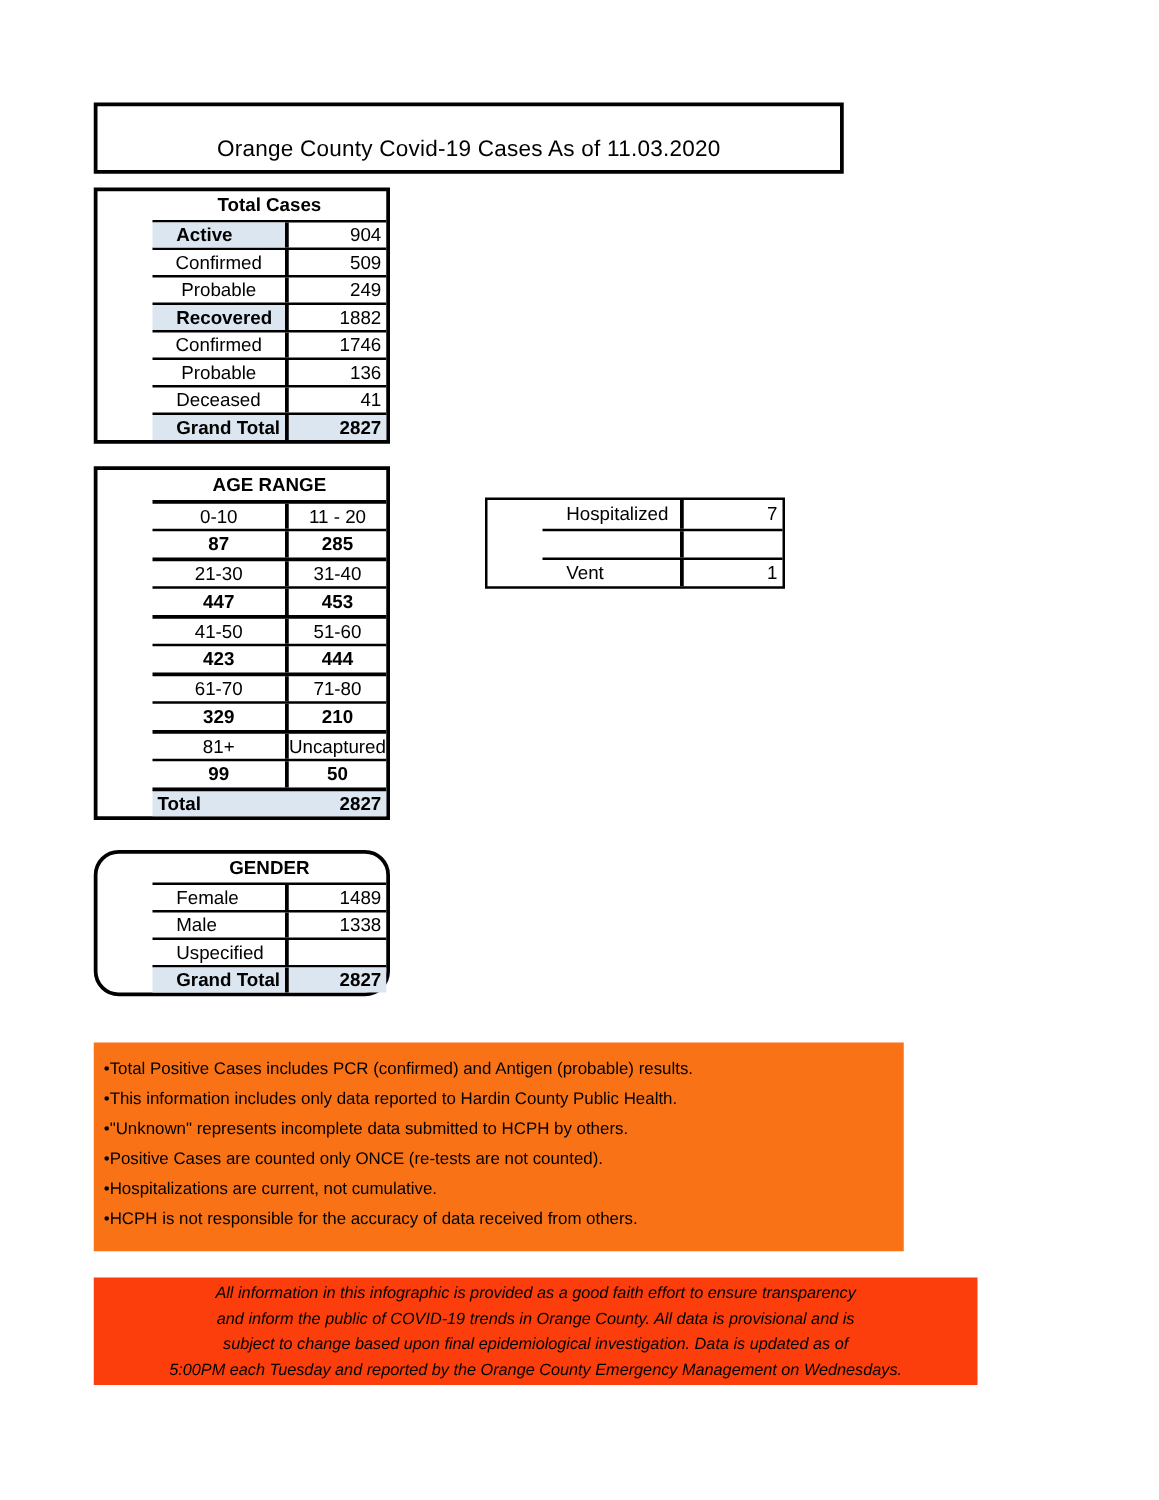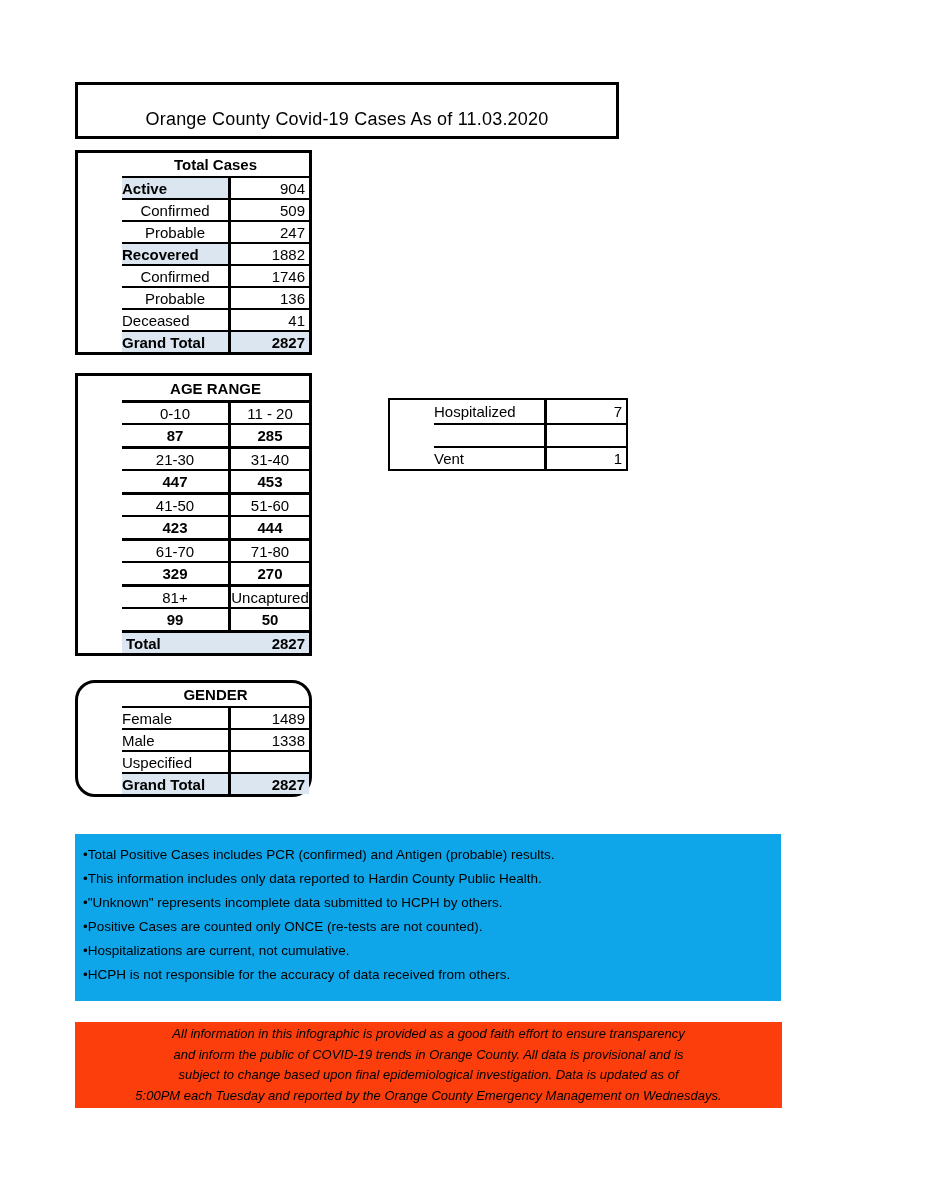"Orange County Covid-19 Cases As" .title-box { width: 544px -> 600px }
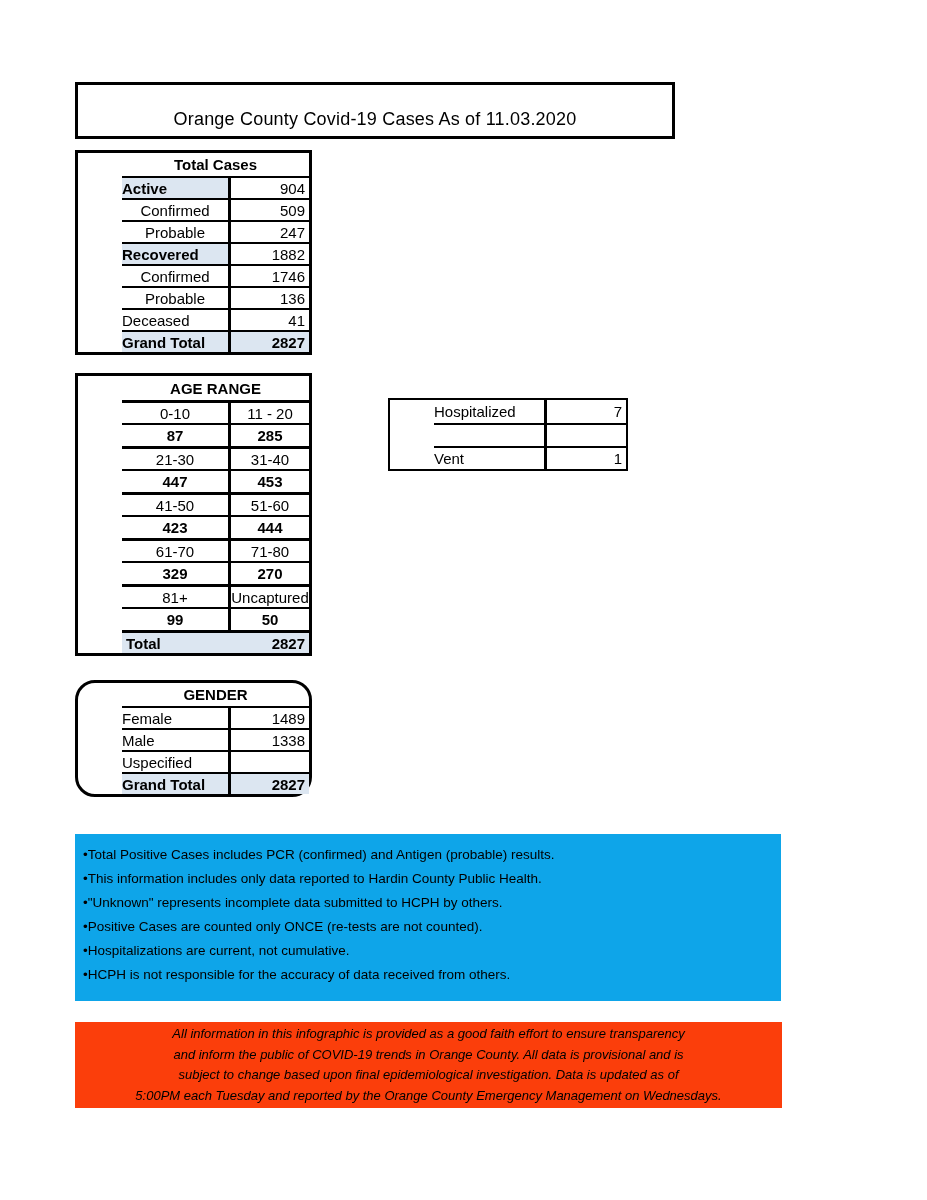"Active" .c-label { padding-left: 0 -> 19px }
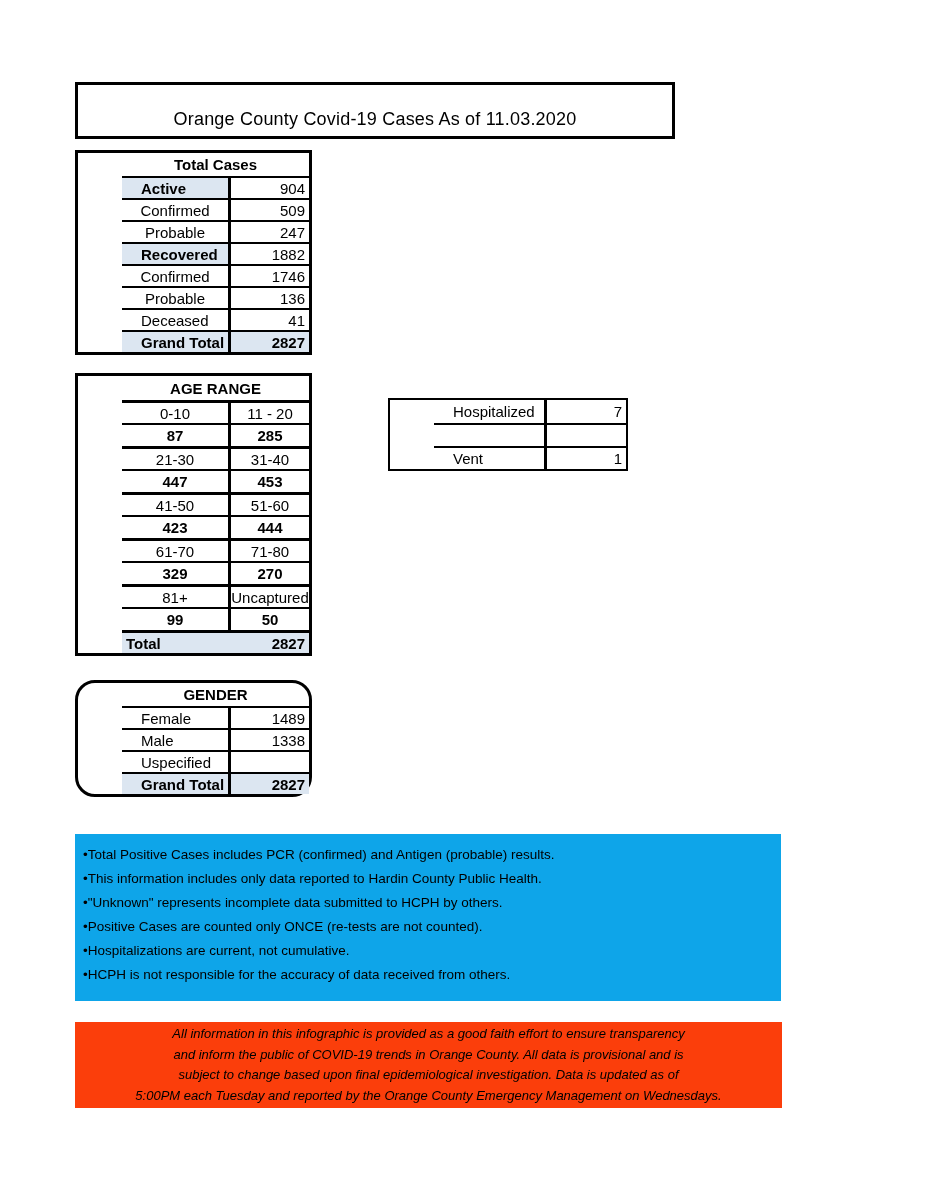"247" div.cell { text: 247 -> 249 }
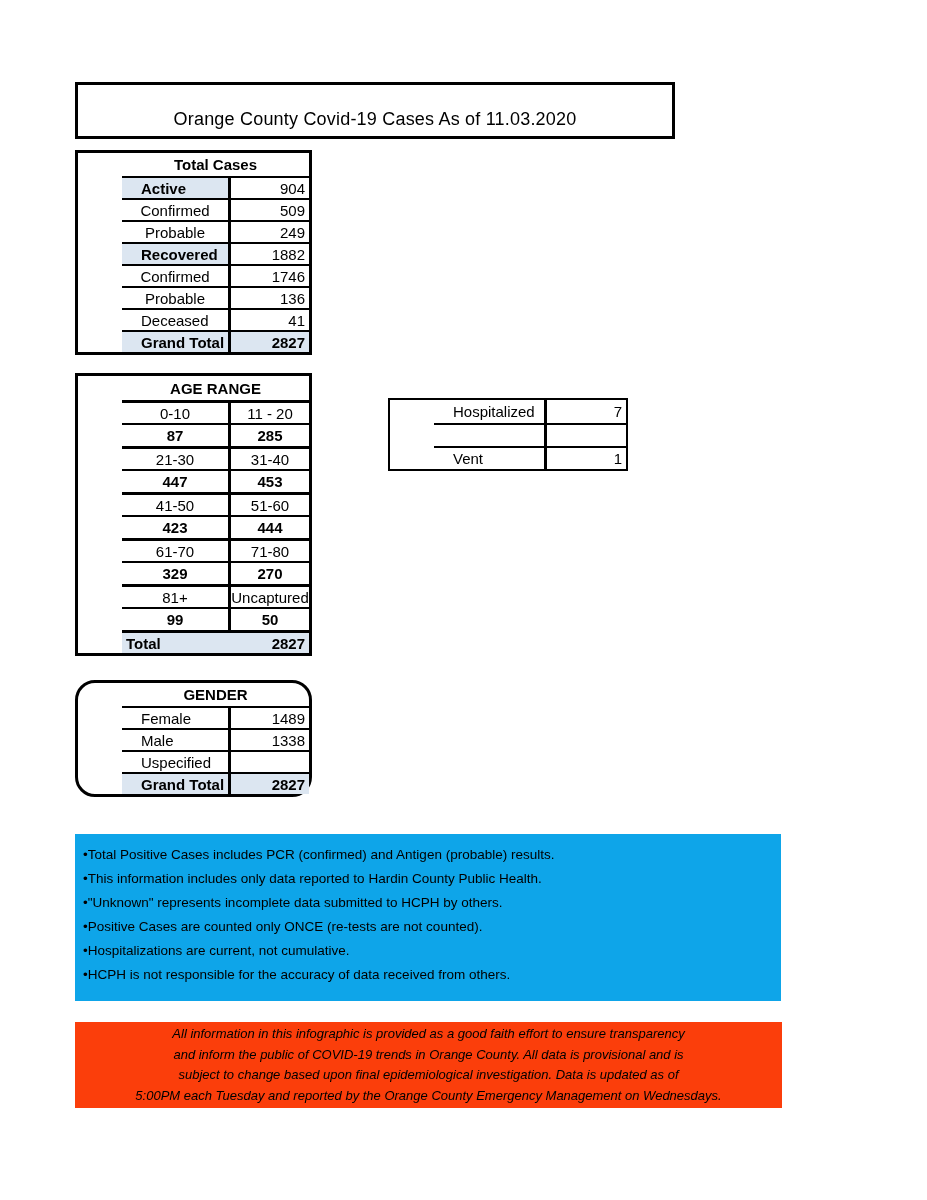"270" div.cell { text: 270 -> 210 }
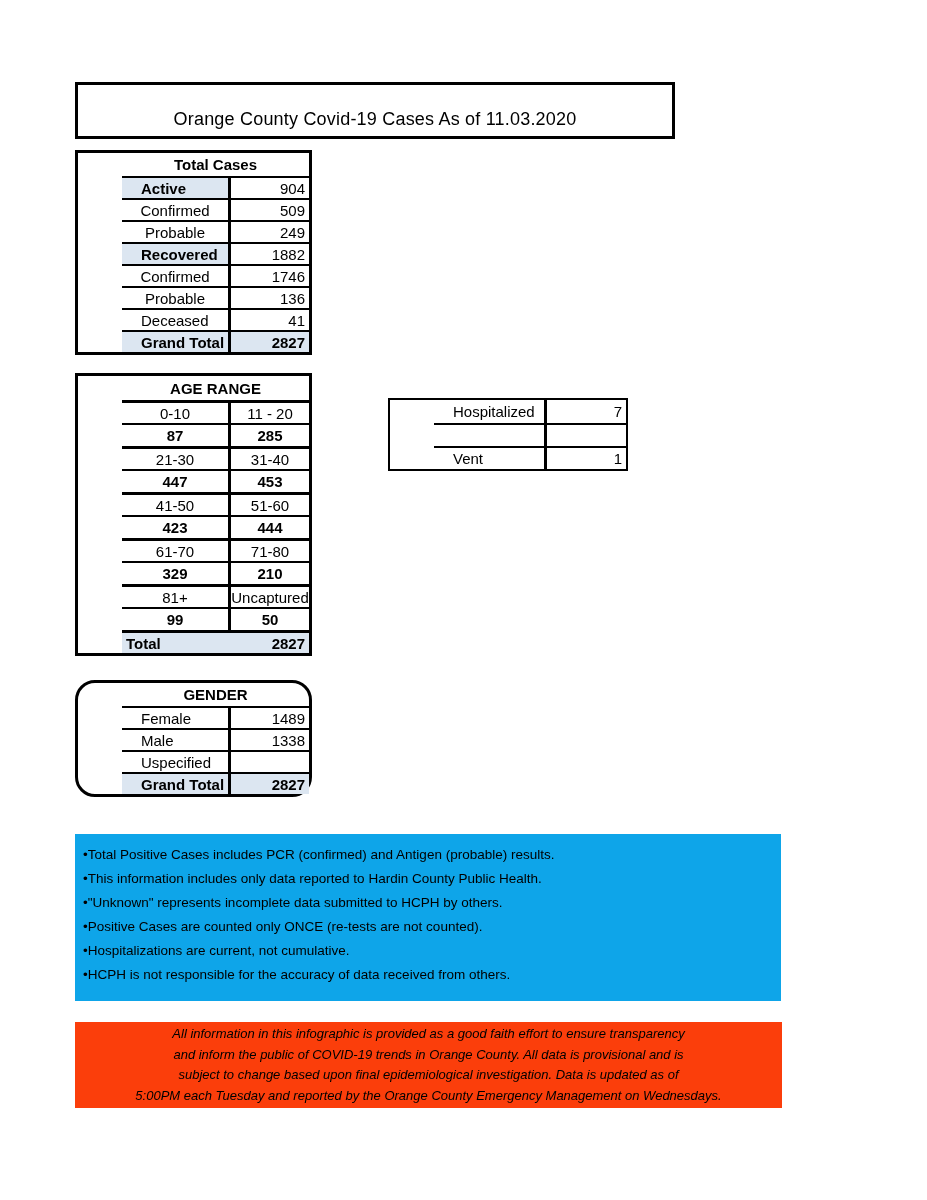"•Total Positive Cases includes PCR" .notes { background: #0ea5e9 -> #f97316; width: 706px -> 648px }
